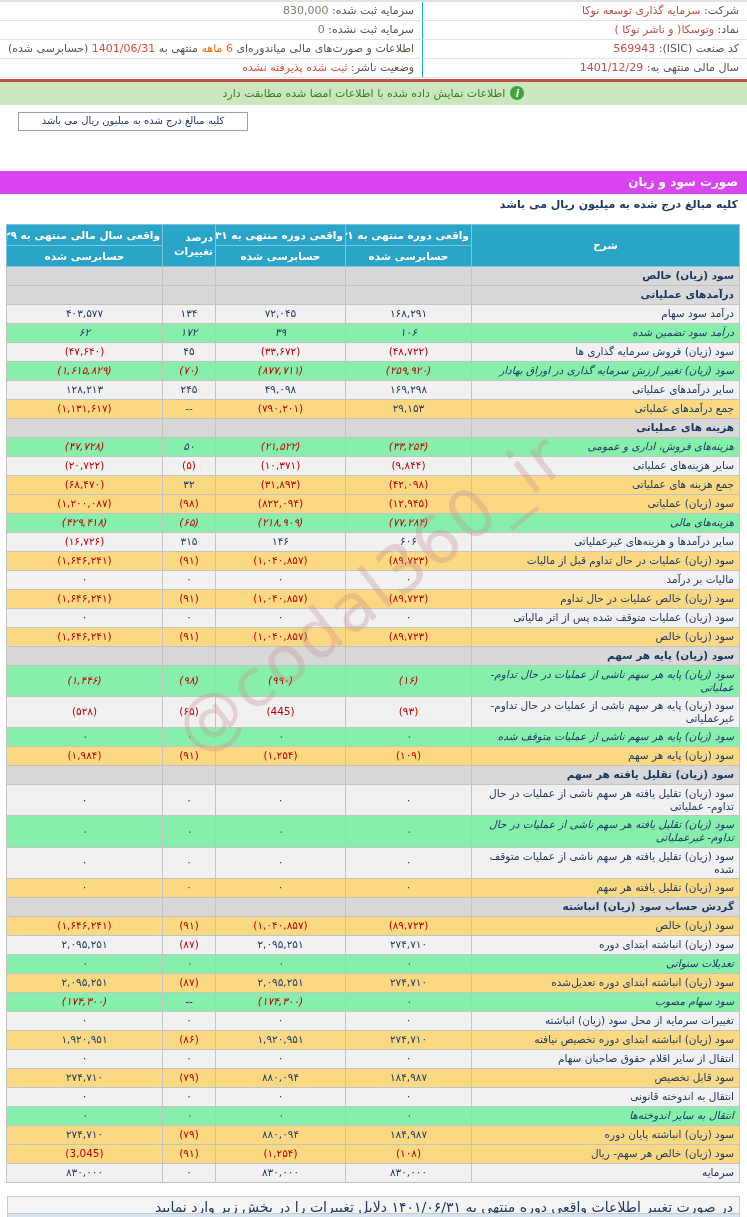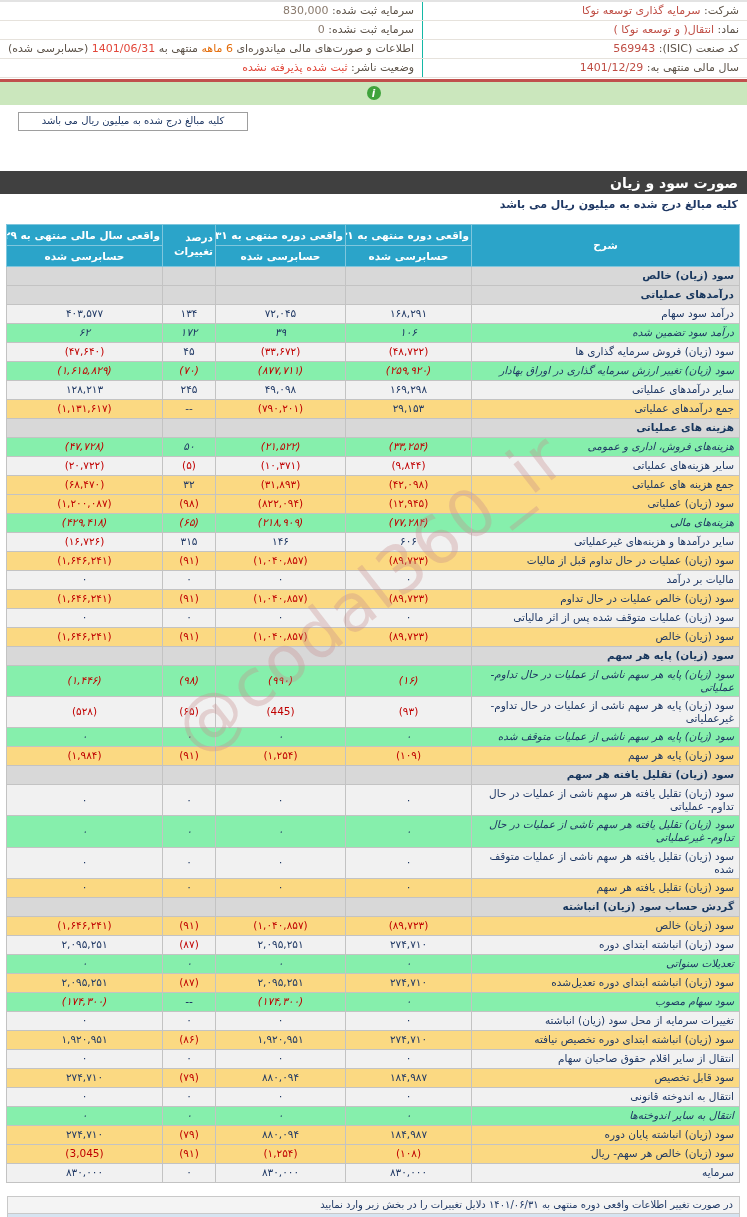"انتقال( و توسعه نوکا )" span.info-val { text: انتقال( و توسعه -> وتوسکا( و ناشر }
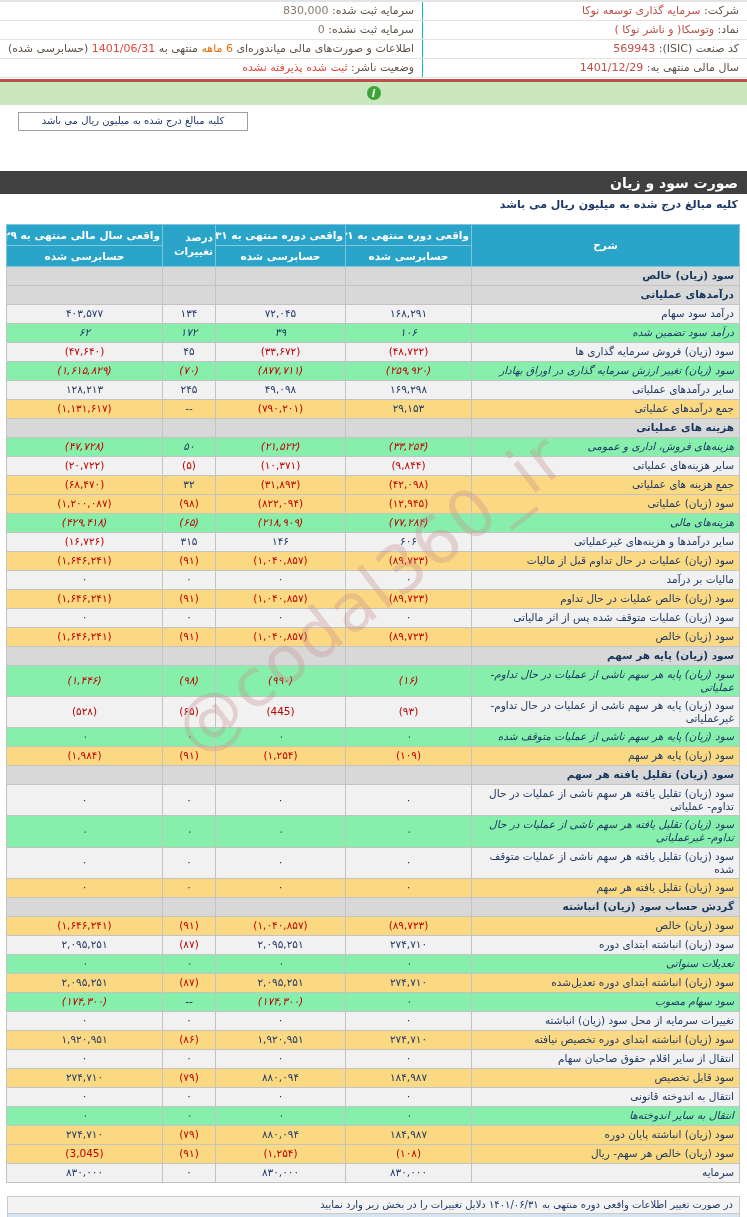"اطلاعات نمایش داده شده با" span { html: none -> <span>اطلاعات نمایش داده شده با اطلاعات امضا شده مطابقت دارد</span> }
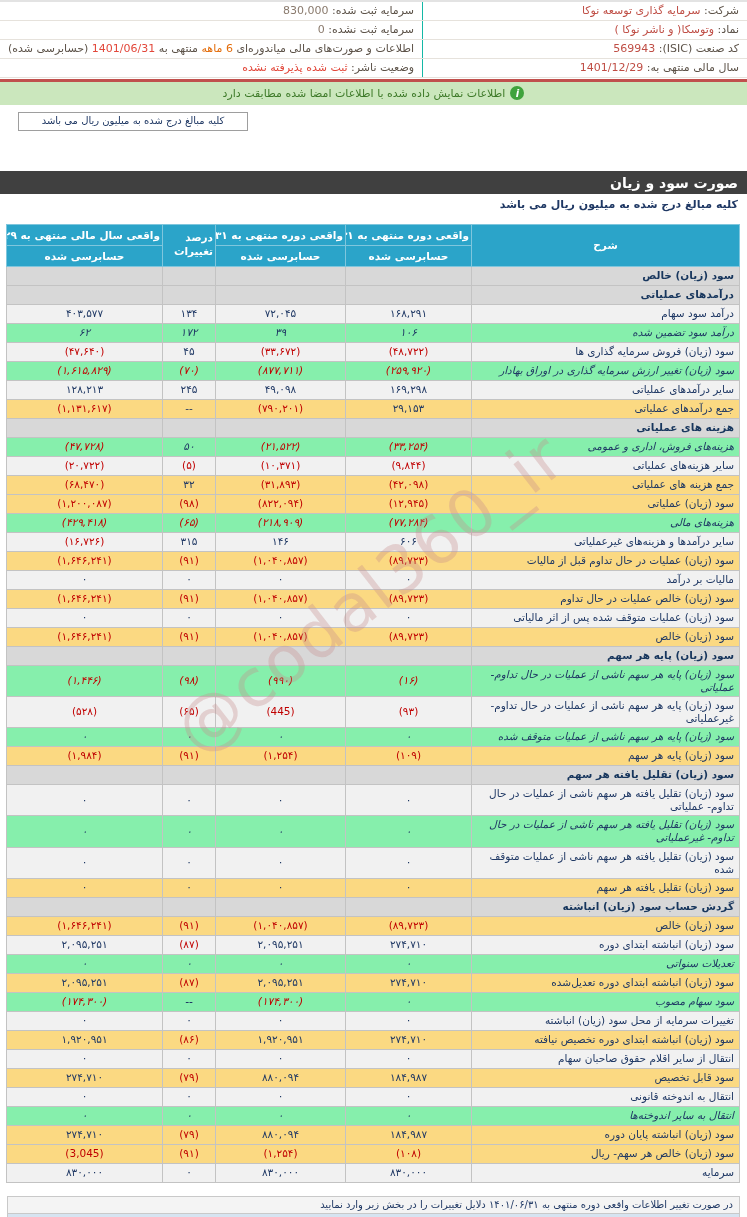"صورت سود و زیان" .title-bar { background: #404040 -> #d946ef; font-size: 14px -> 12px }
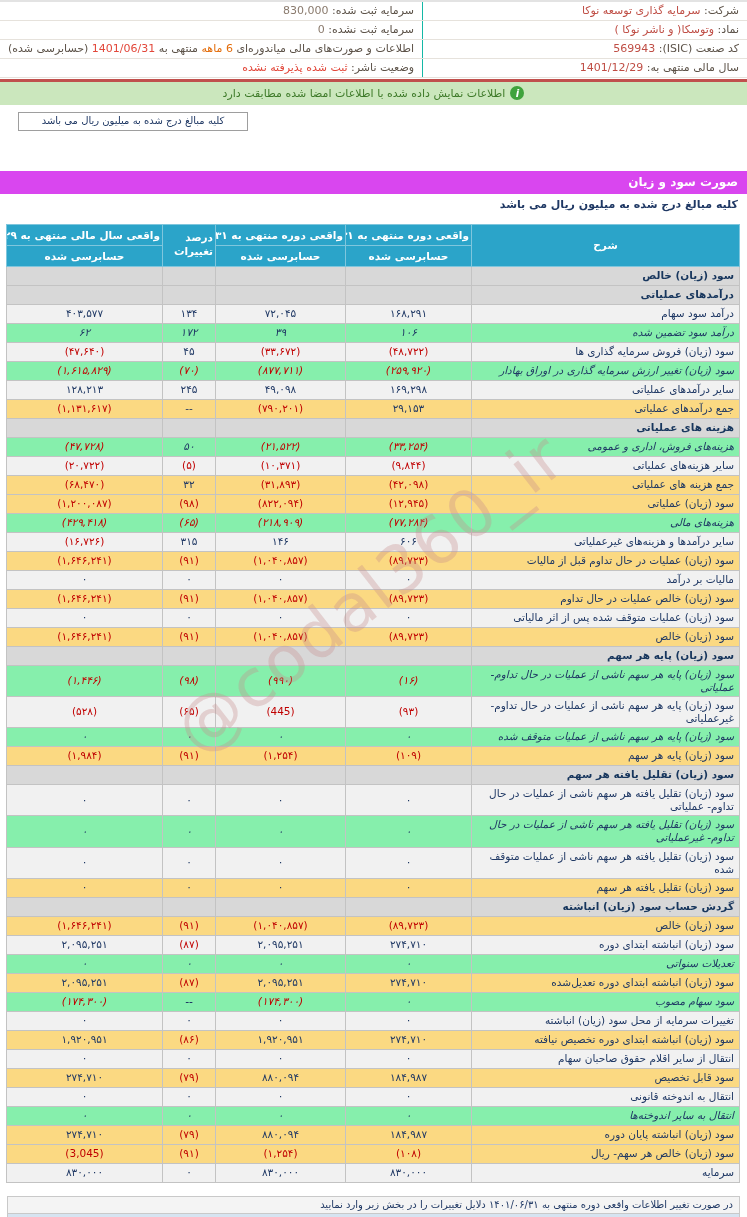"در صورت تغییر اطلاعات واقعی" .note-row { font-size: 10px -> 14px }
